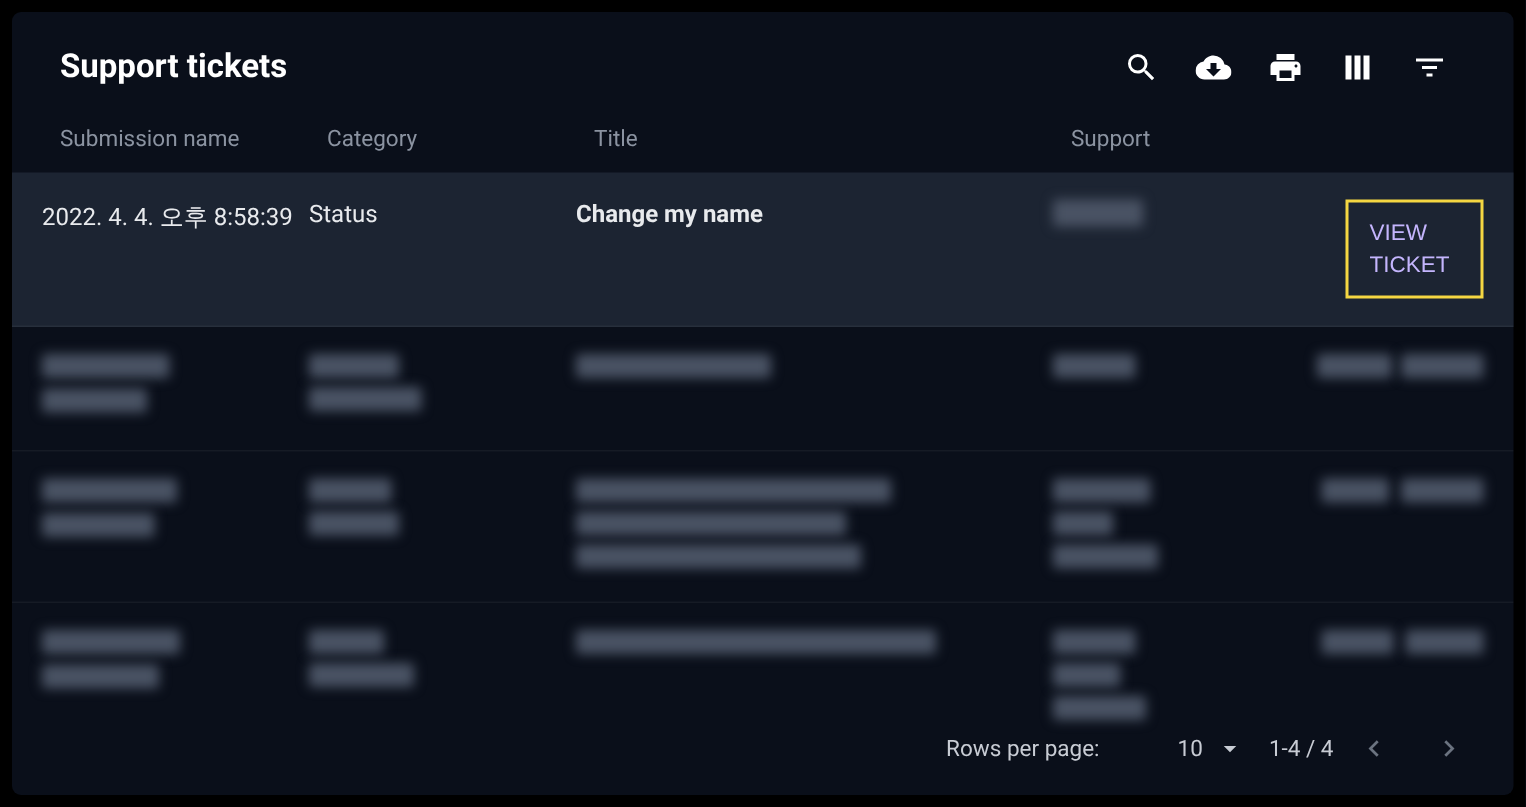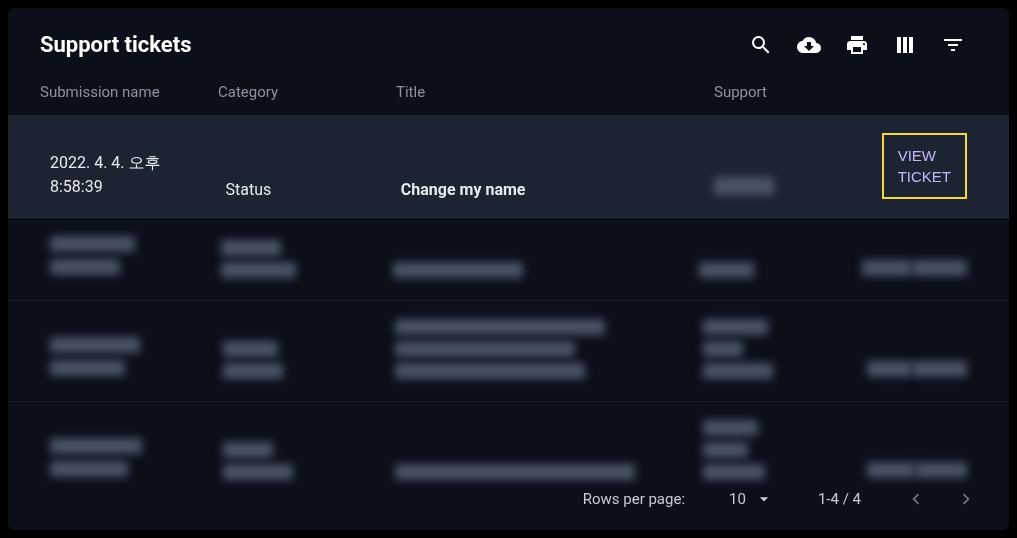"2022. 4. 4. 오후 8:58:39" .row { align-items: flex-end -> flex-start; padding: 18px 42px -> 18px 20px }
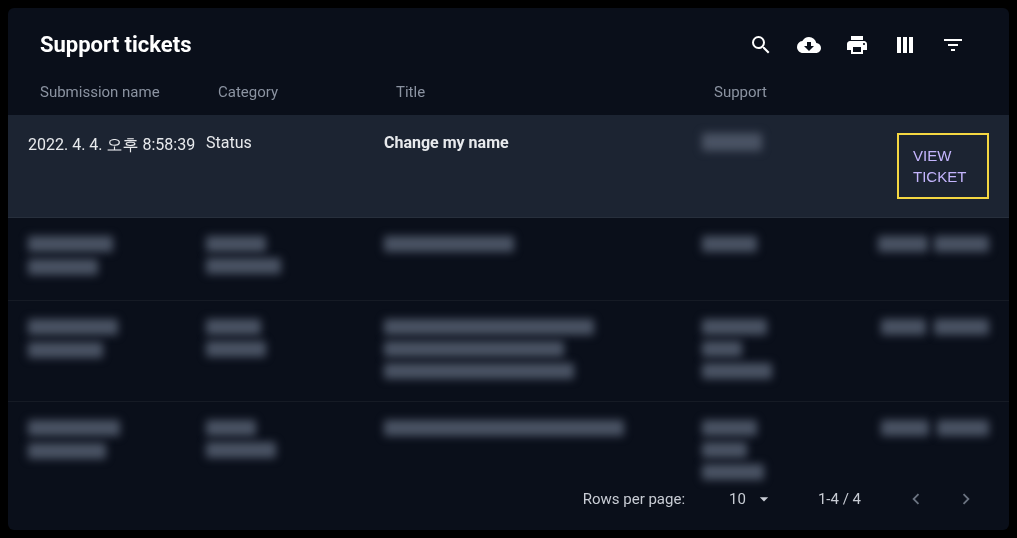"Rows per page:" .footer { gap: 44px -> 16px }
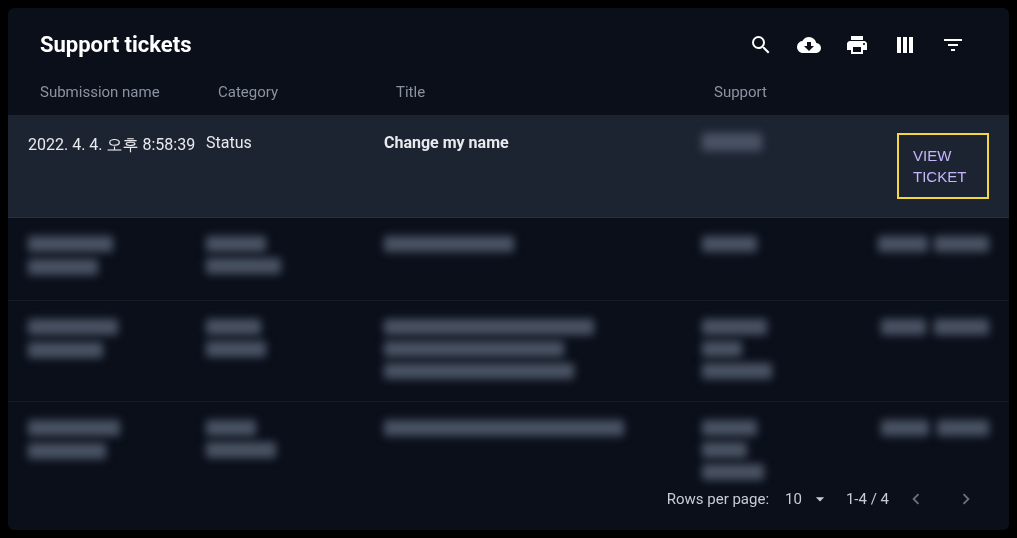"10" .rows-select { margin-left: none -> 36px }
